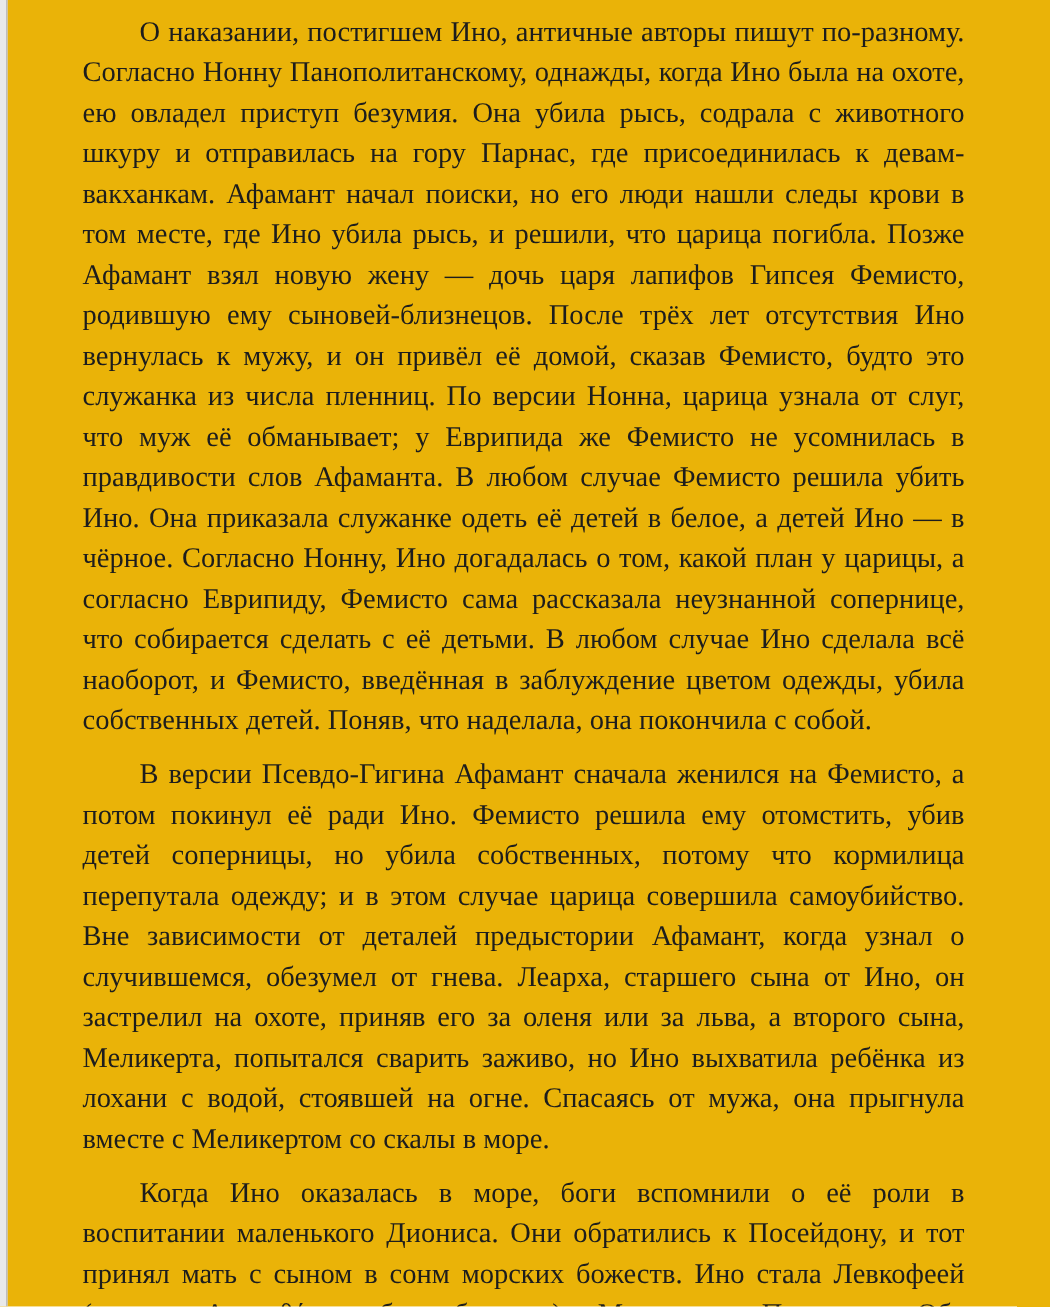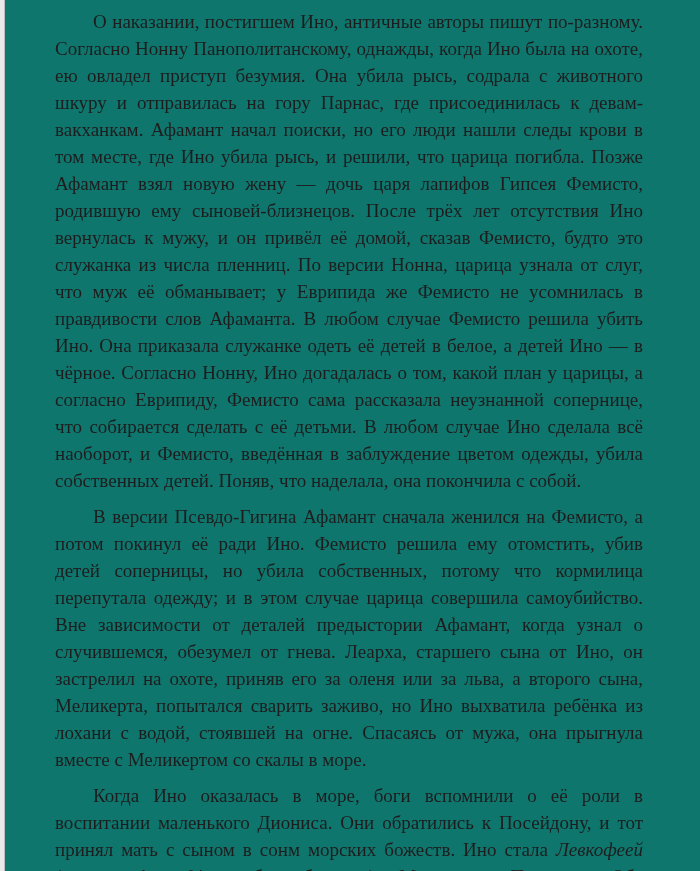"О наказании, постигшем Ино, античные" div.page { background: #0f766e -> #eab308 }
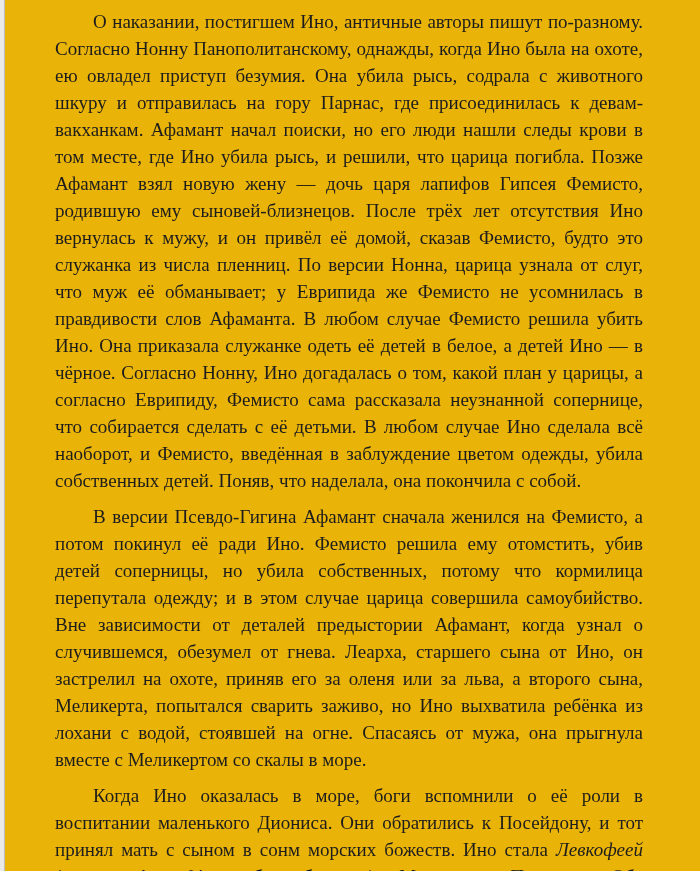"Левкофеей" .seg-italic { font-style: italic -> none }
